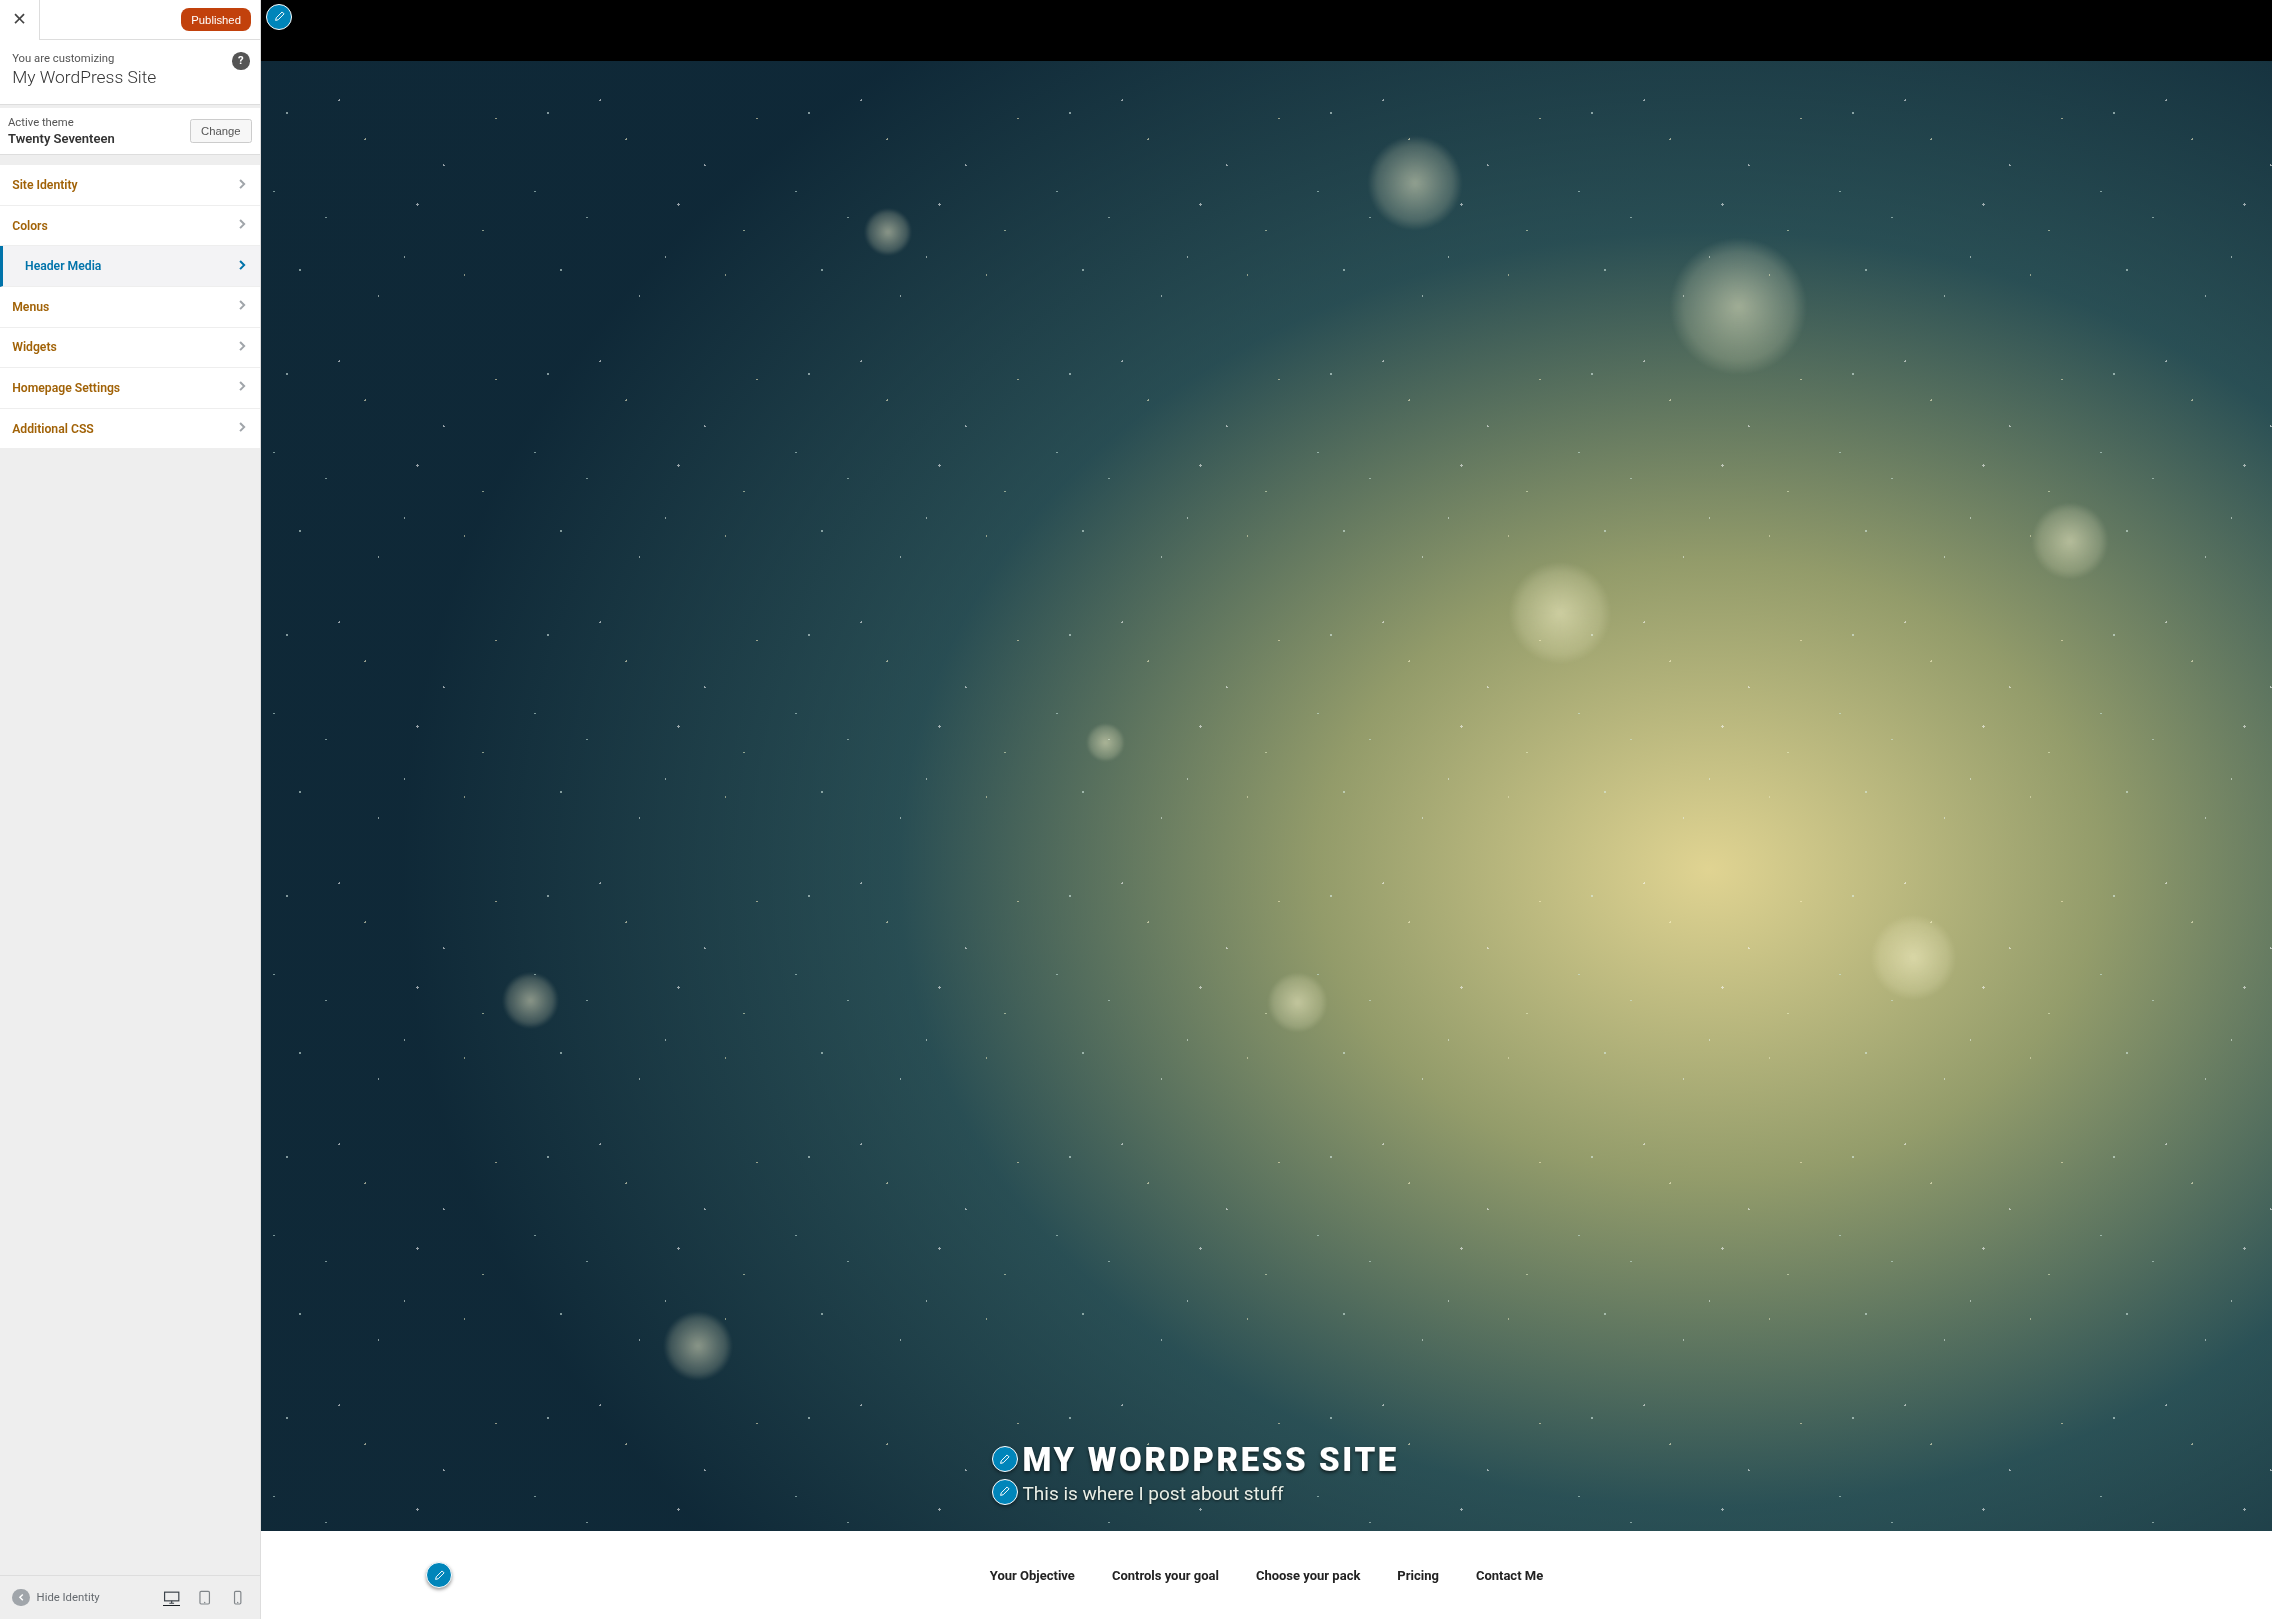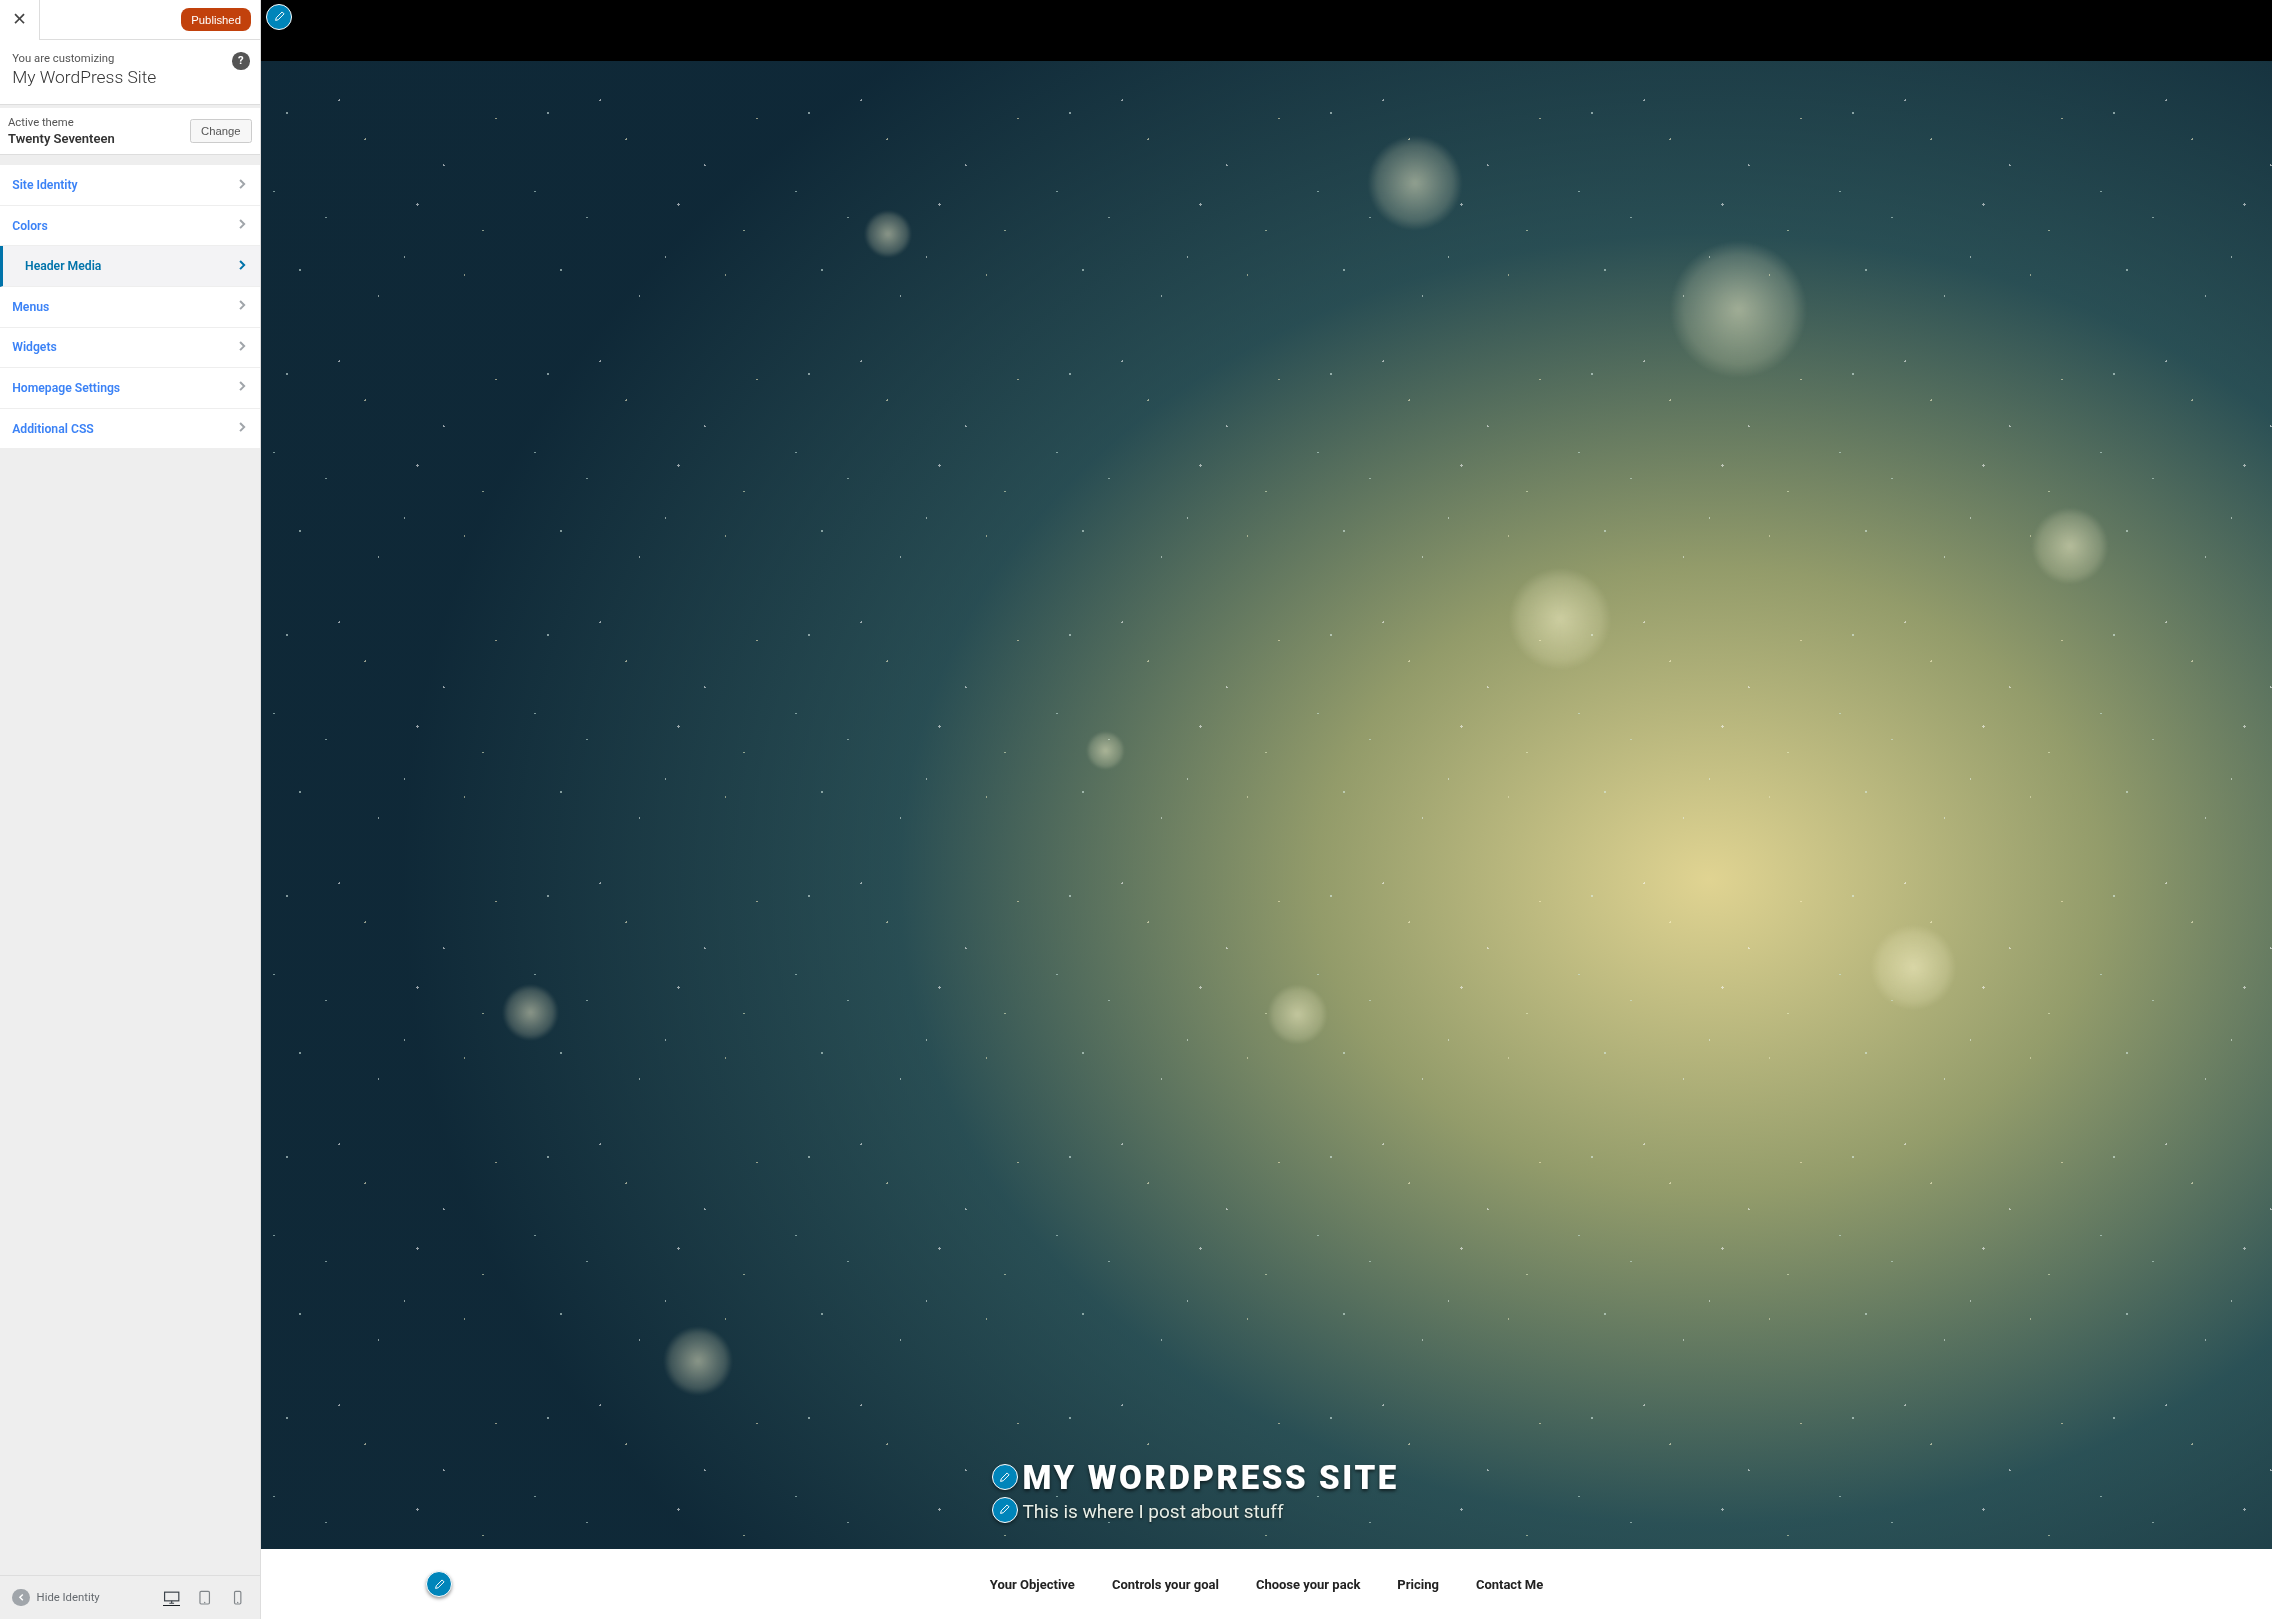"Site Identity" .menu-item { color: #3b82f6 -> #a16207 }
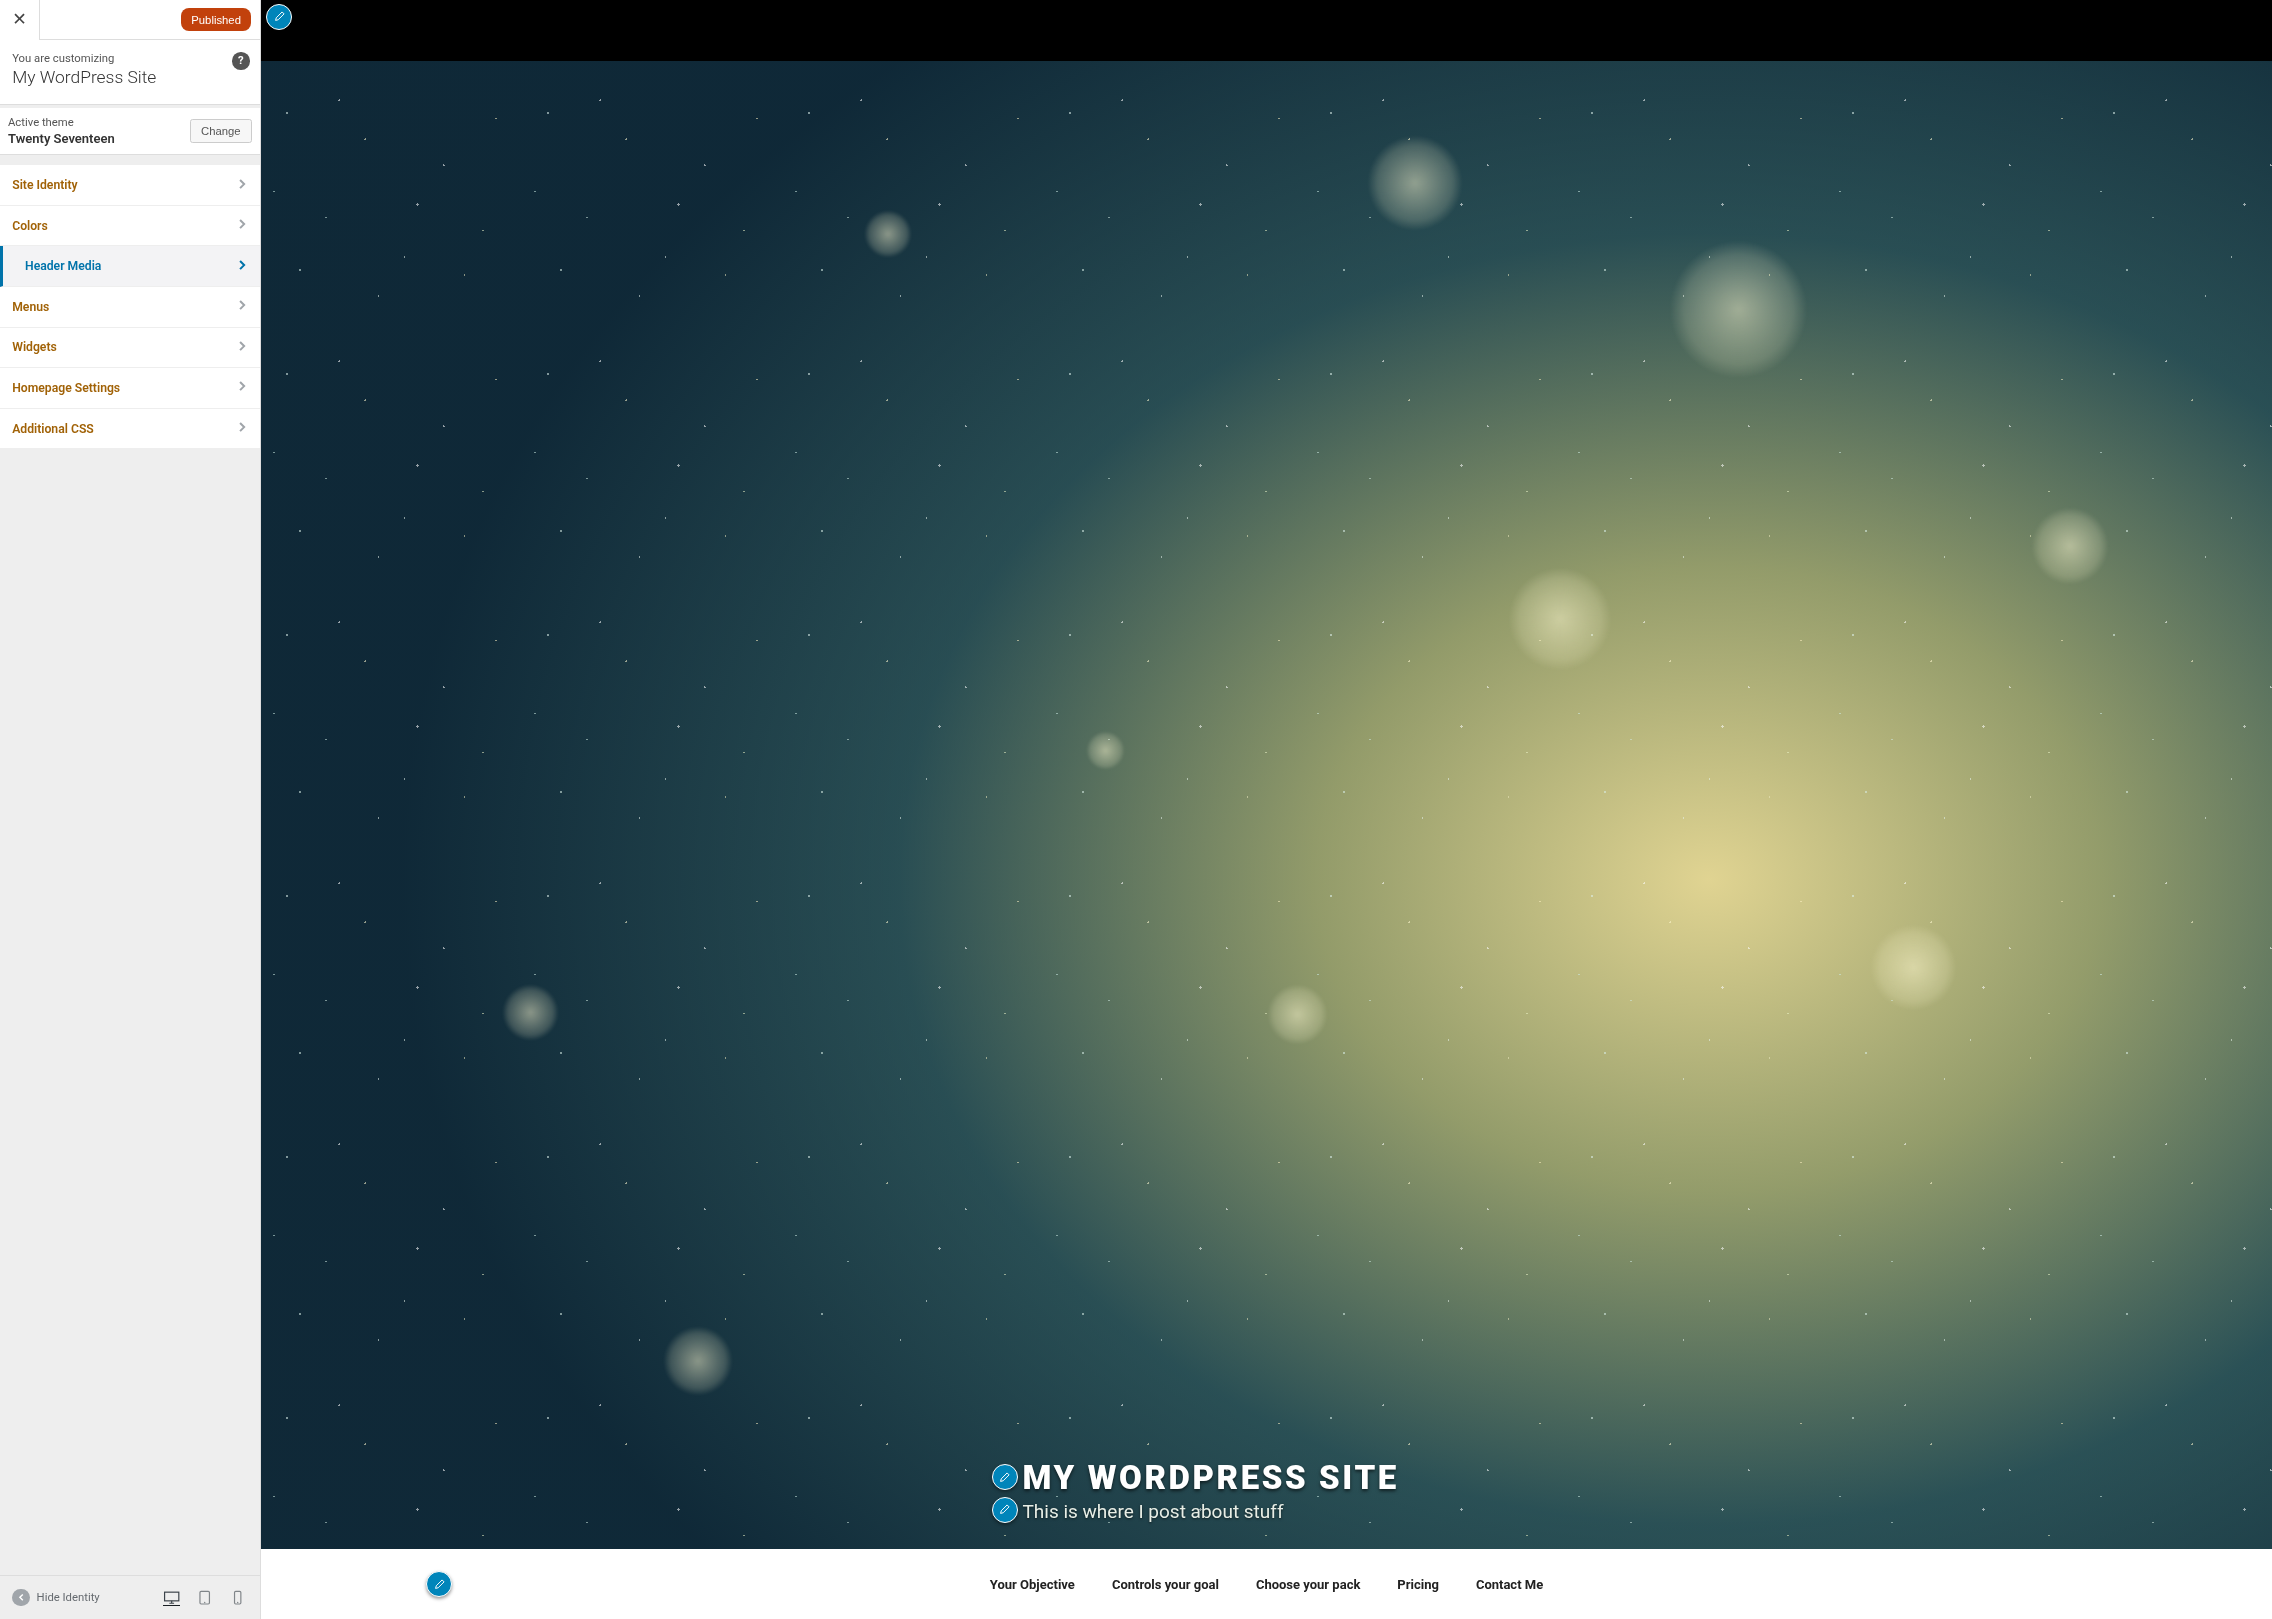"Your Objective" .nav-bar { height: 70px -> 88px }
